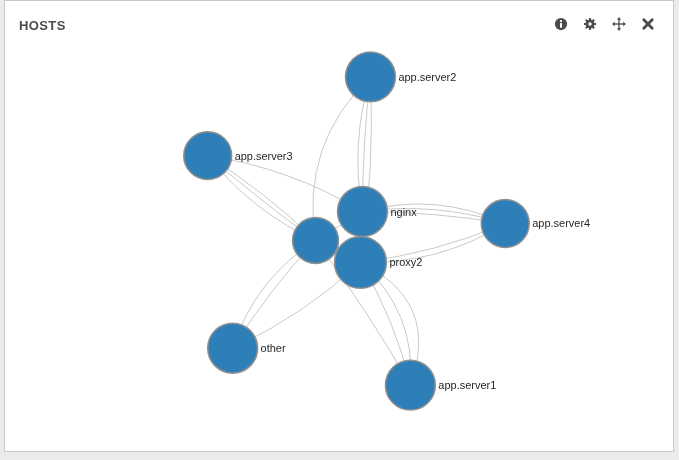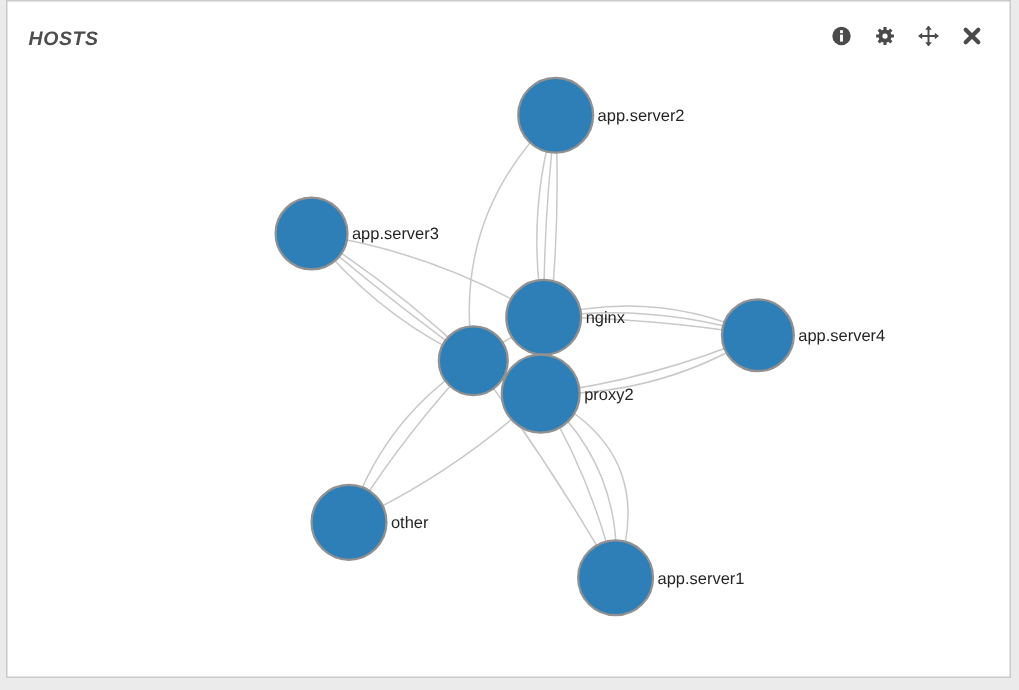"HOSTS" .panel-header { font-style: italic -> none }
